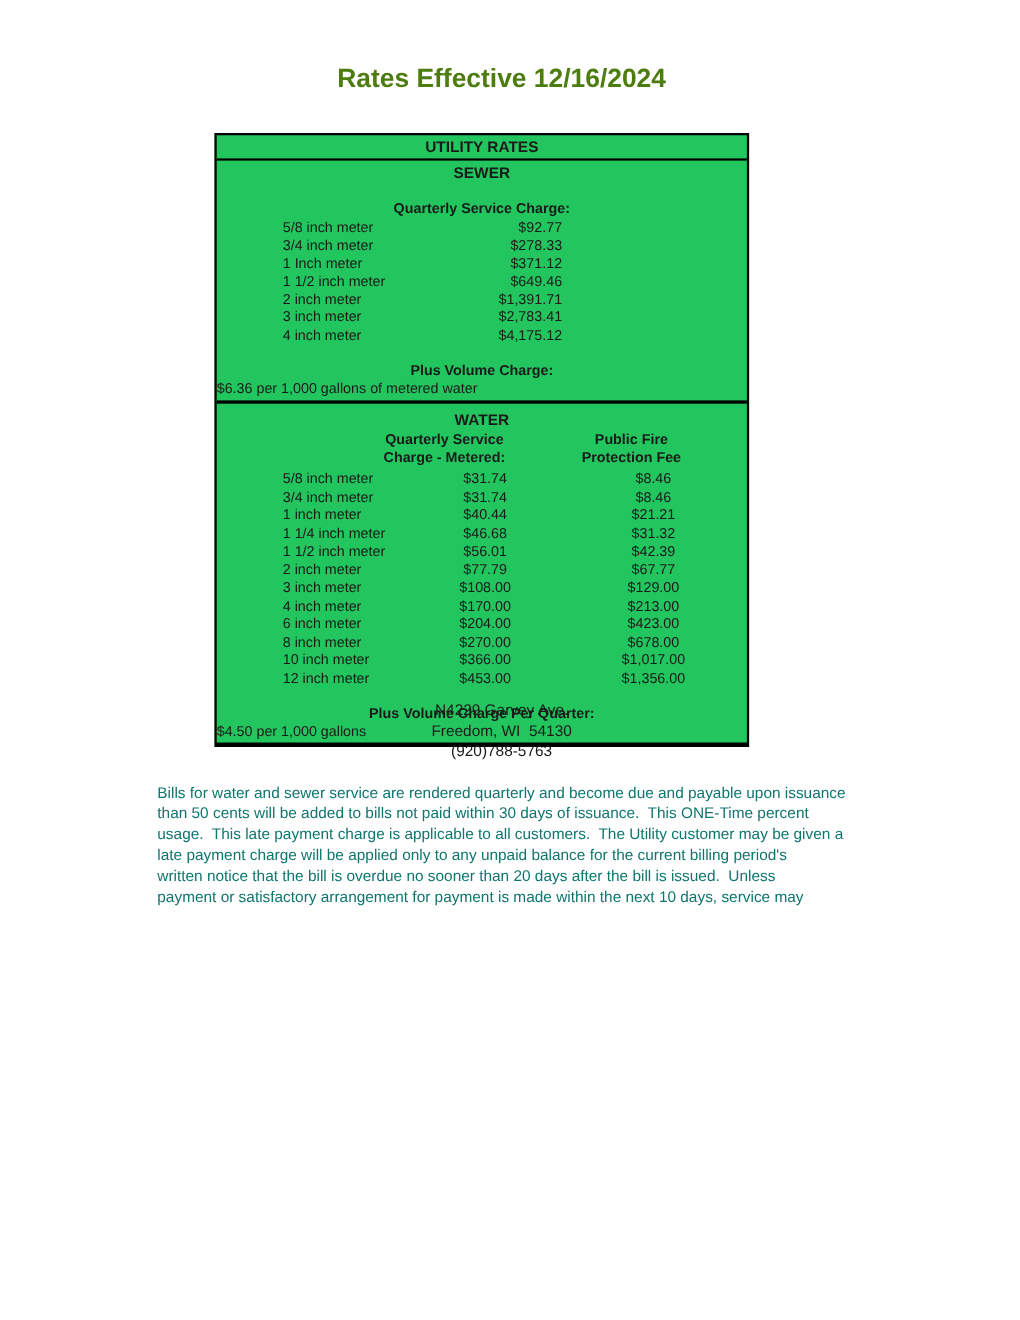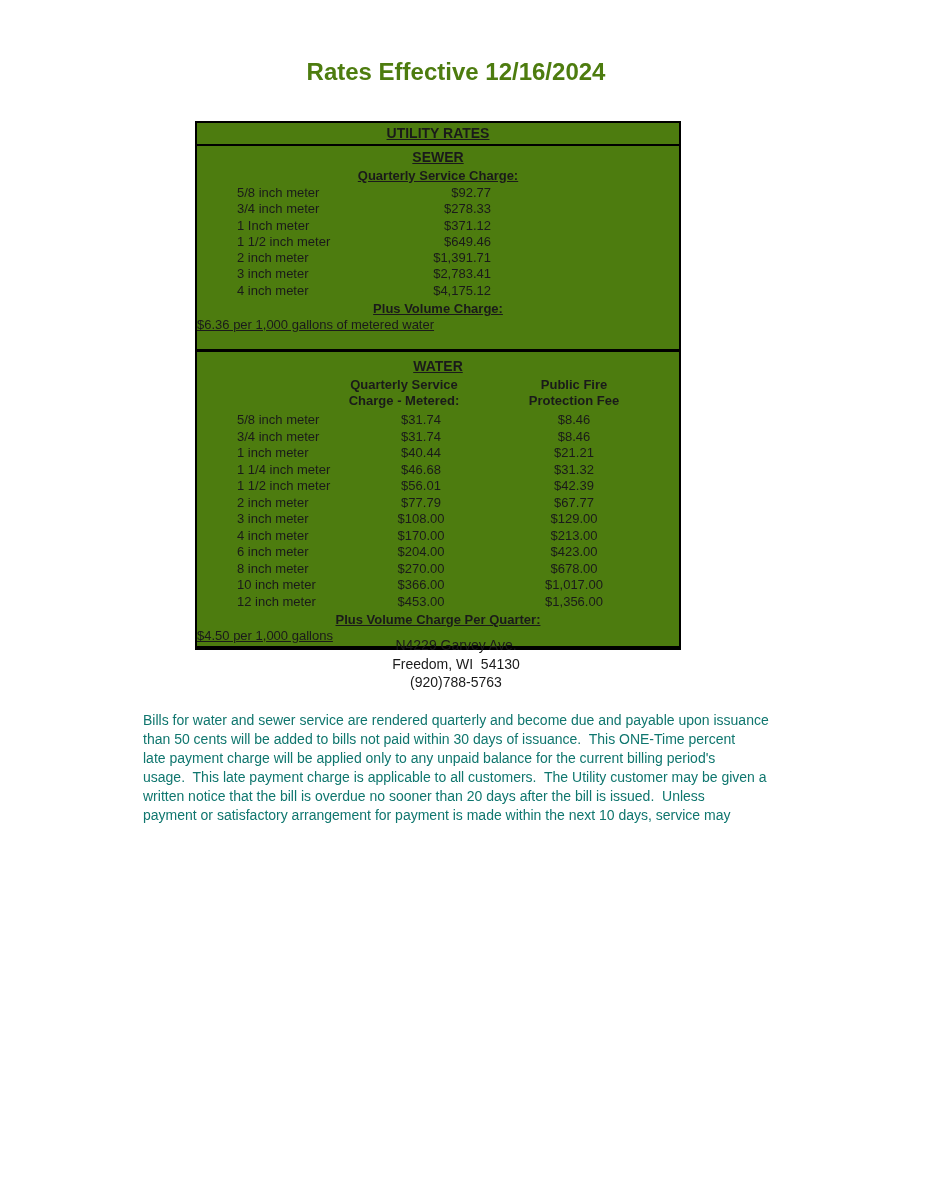"UTILITY RATES" .utility-table { background: #4d7c0f -> #22c55e; text-decoration: underline -> none }
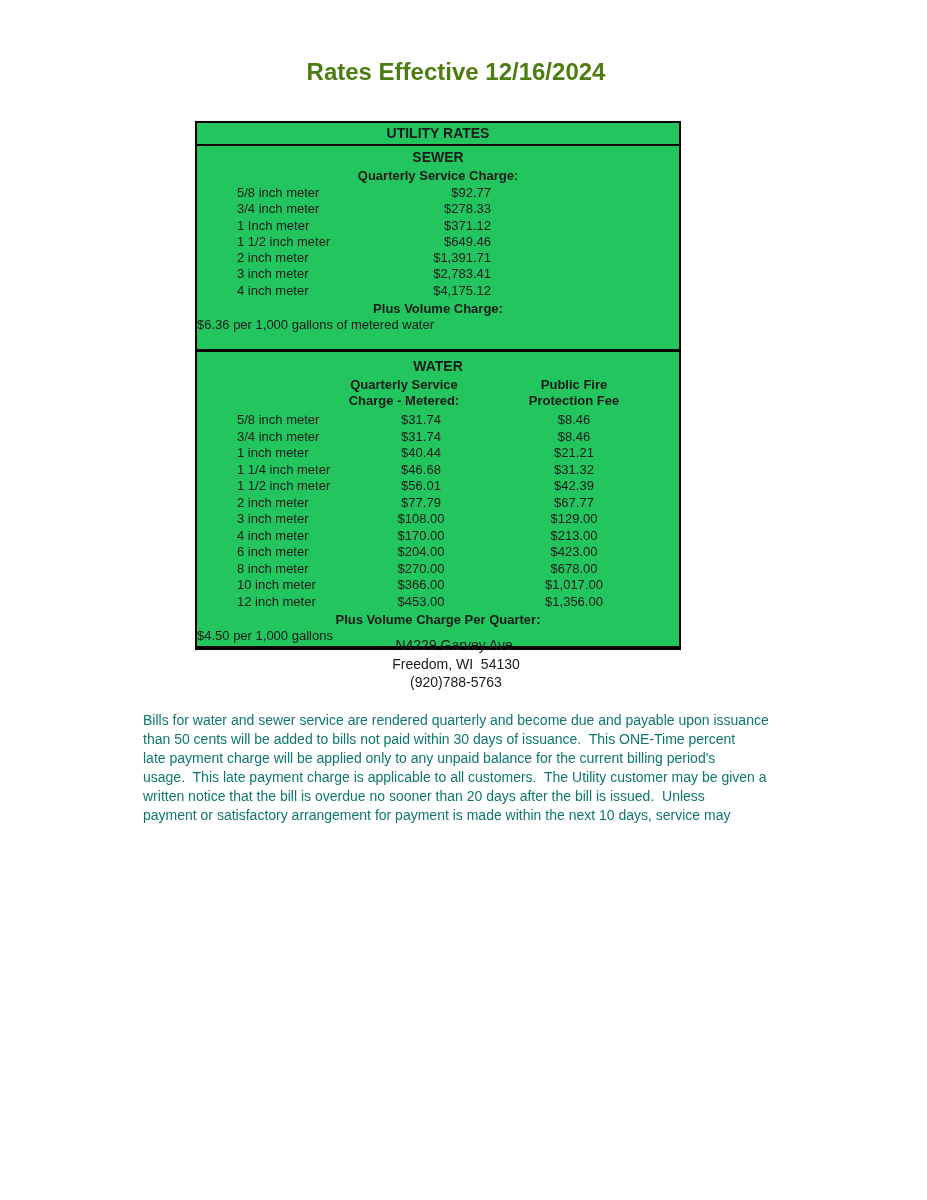"SEWER" .sewer-section { padding-bottom: 16px -> 3px }
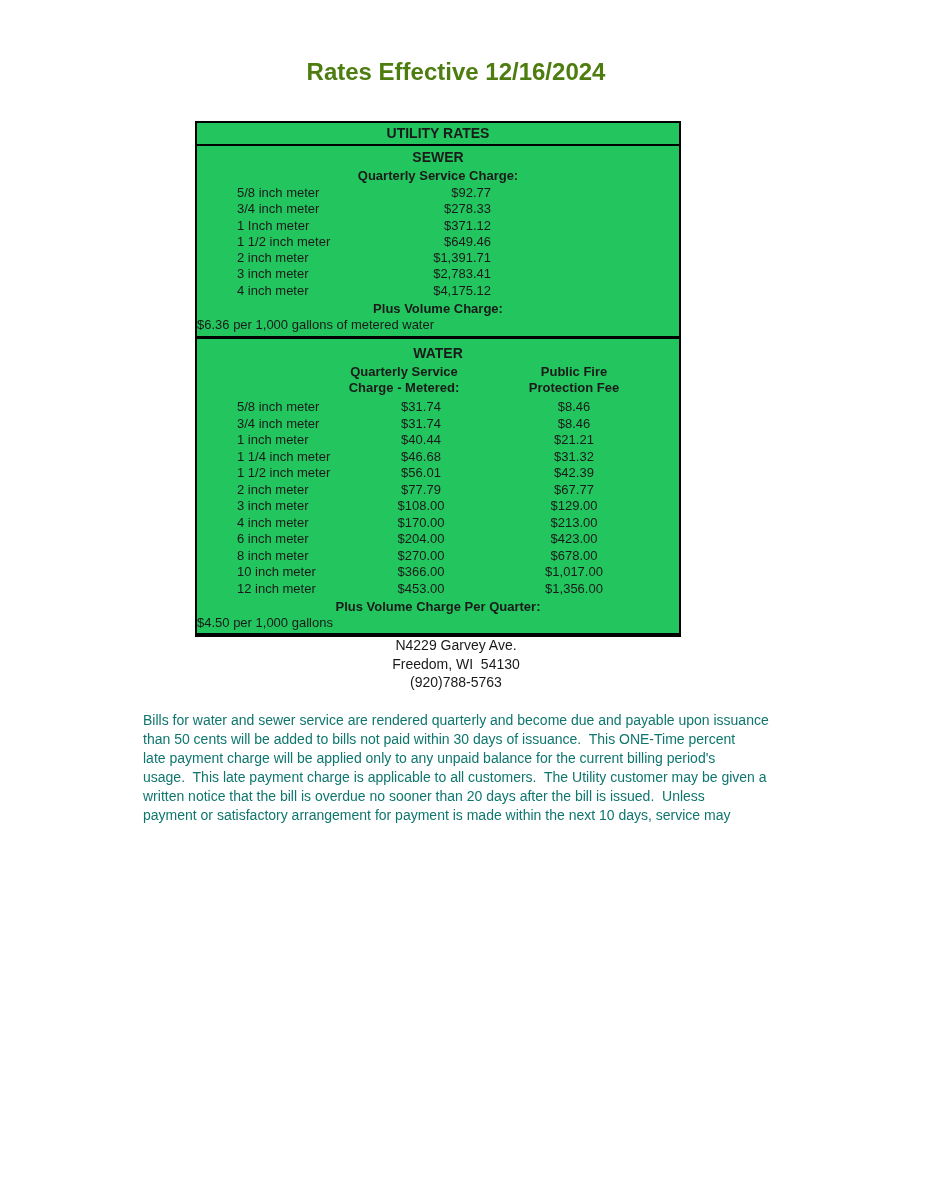"Quarterly Service Charge:" .sub-header { margin-top: 2px -> 16px }
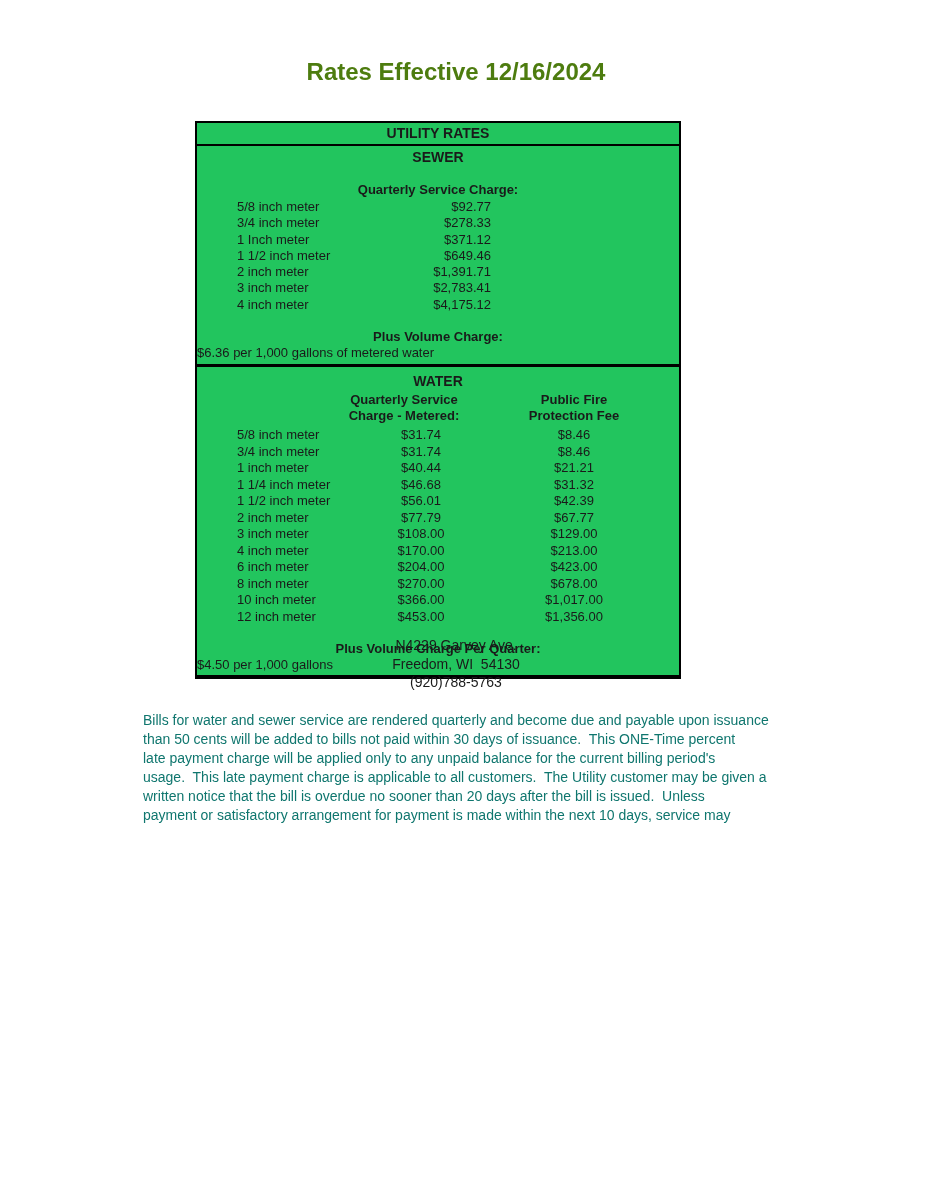"5/8 inch meter" .rows { margin-left: none -> 20px }
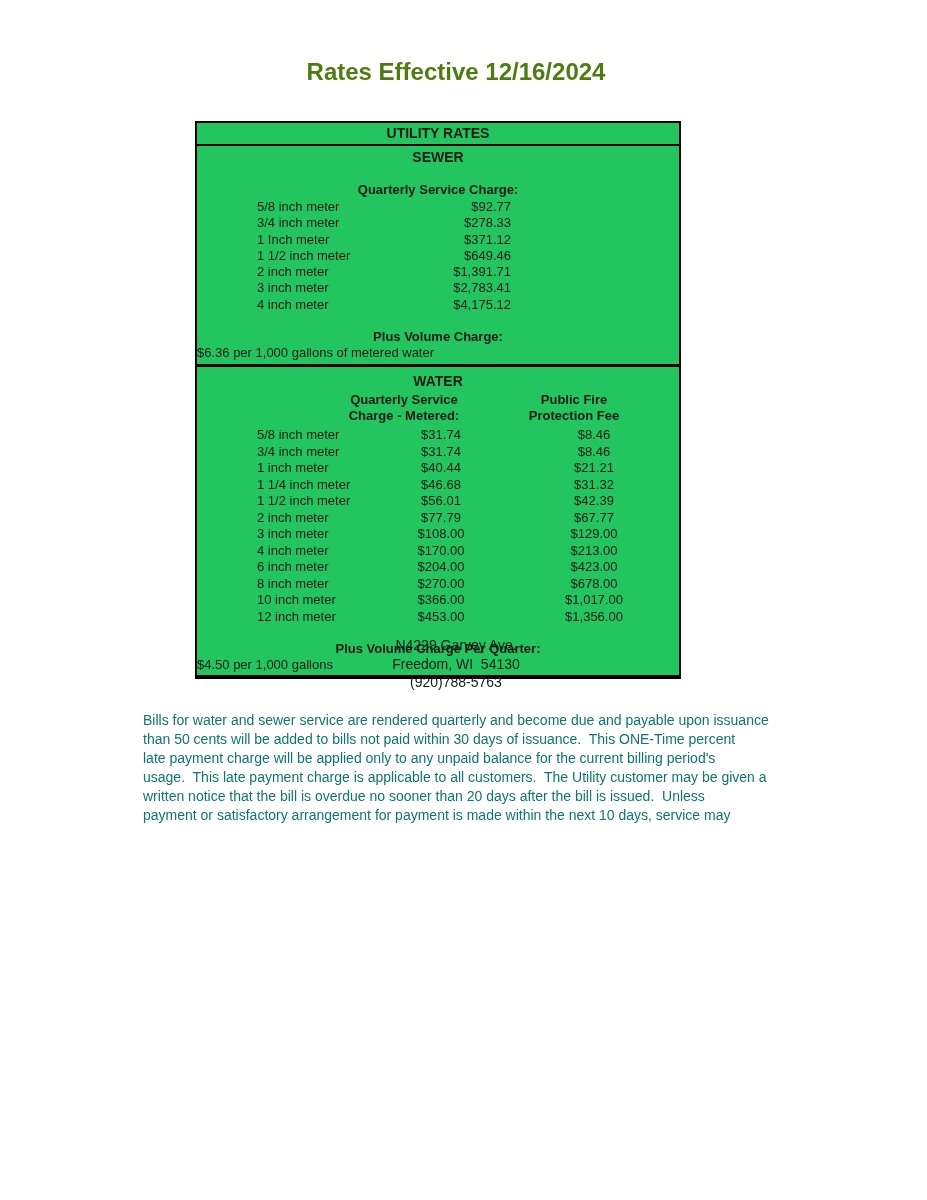"late payment charge will be" div { order: before "usage. This late payment charge" -> after "usage. This late payment charge" }
